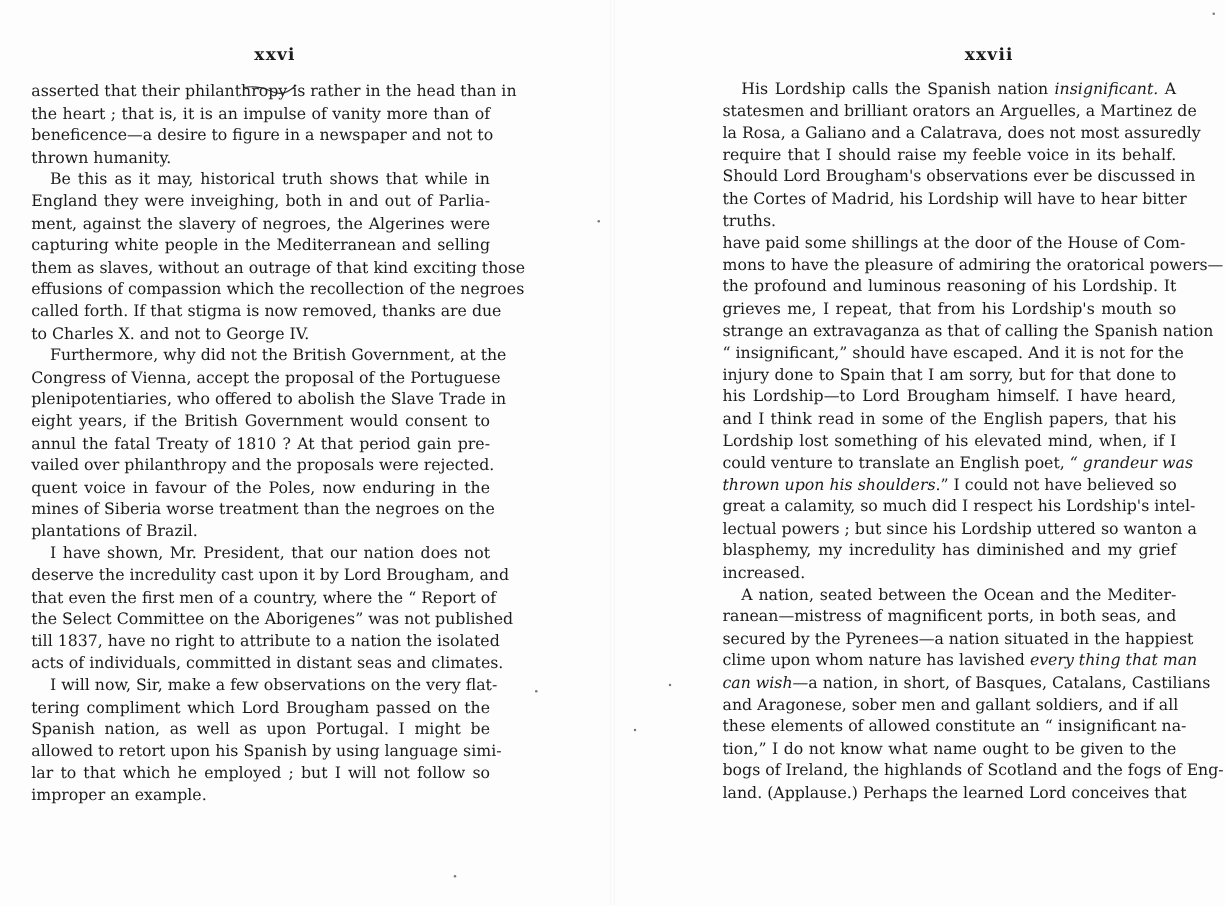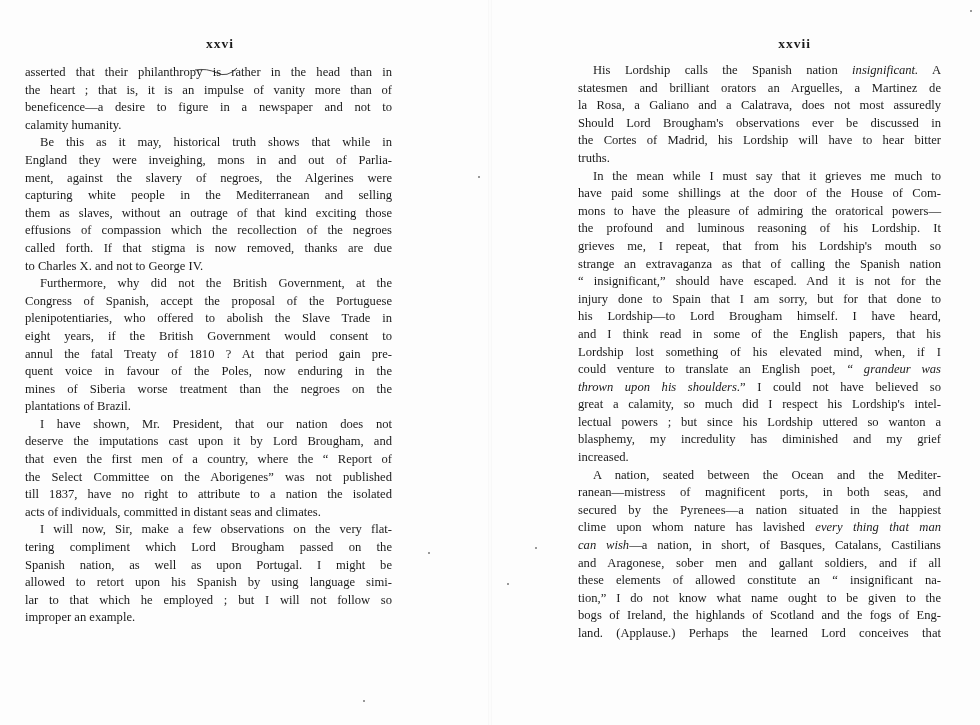"xxvi" .page { font-family: Liberation Serif, serif -> none }
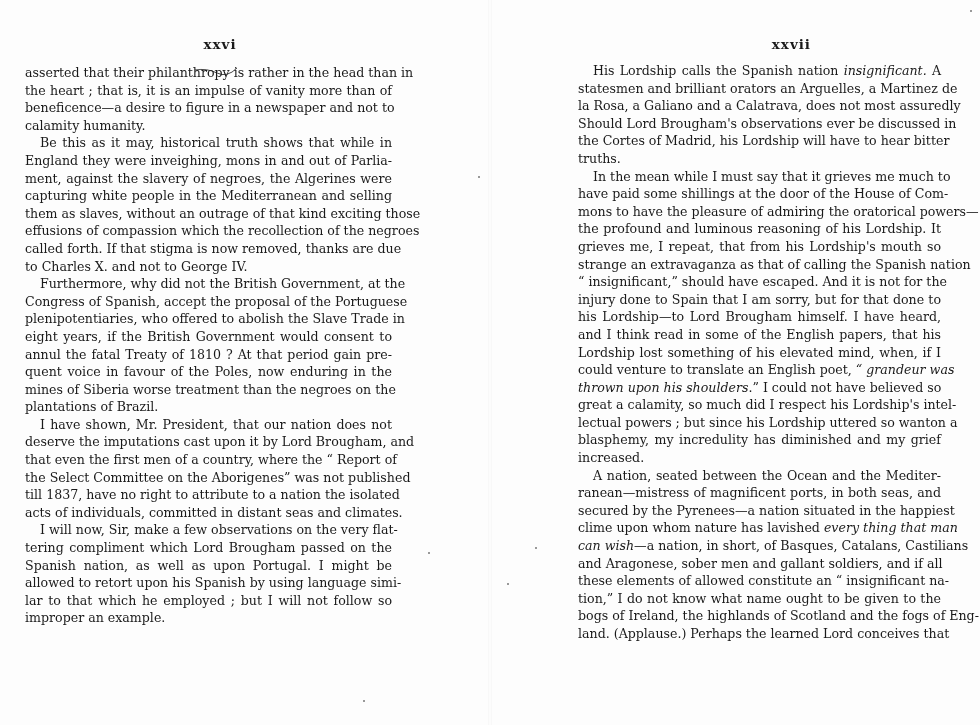"calamity humanity." span { text: calamity -> thrown }
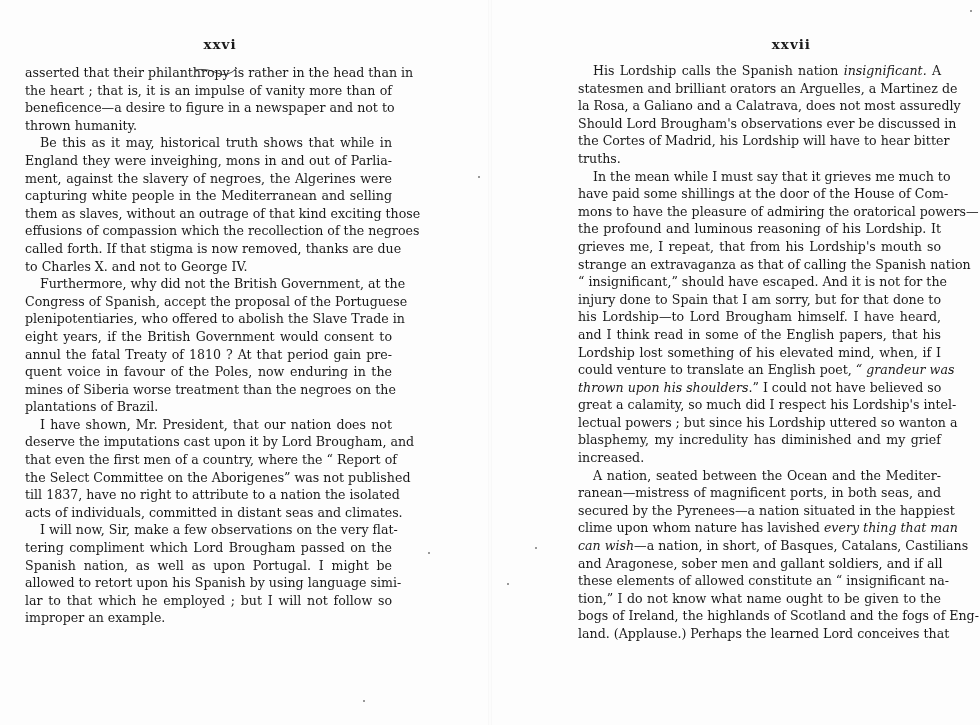"require that I should raise" div.line { html: none -> <div><span>require that I should raise my feeble voice in its behalf.</span></div> }
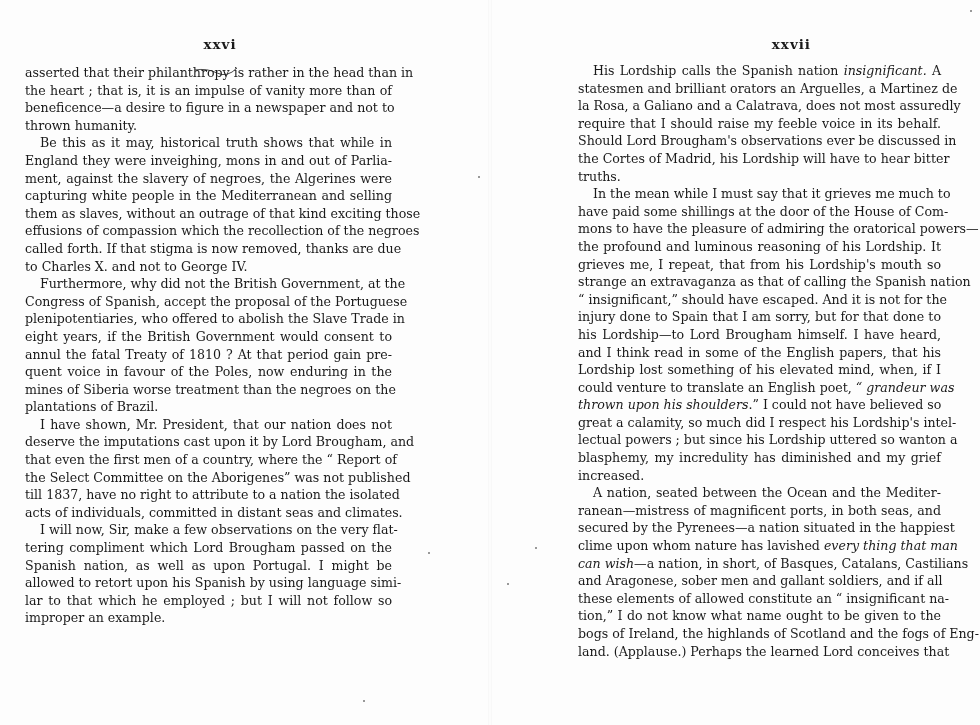"England they were inveighing, mons" span { text: mons -> both }
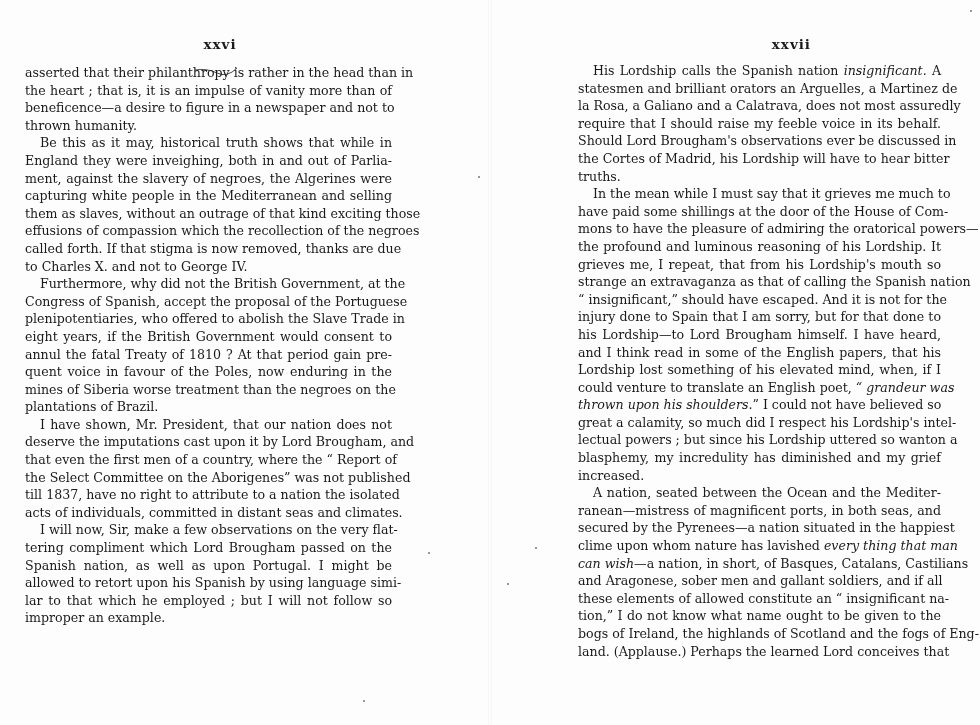"In the mean while I" div.line { html: <div><span>In the mean while I must say that it grieves me much to</span></div> -> none }
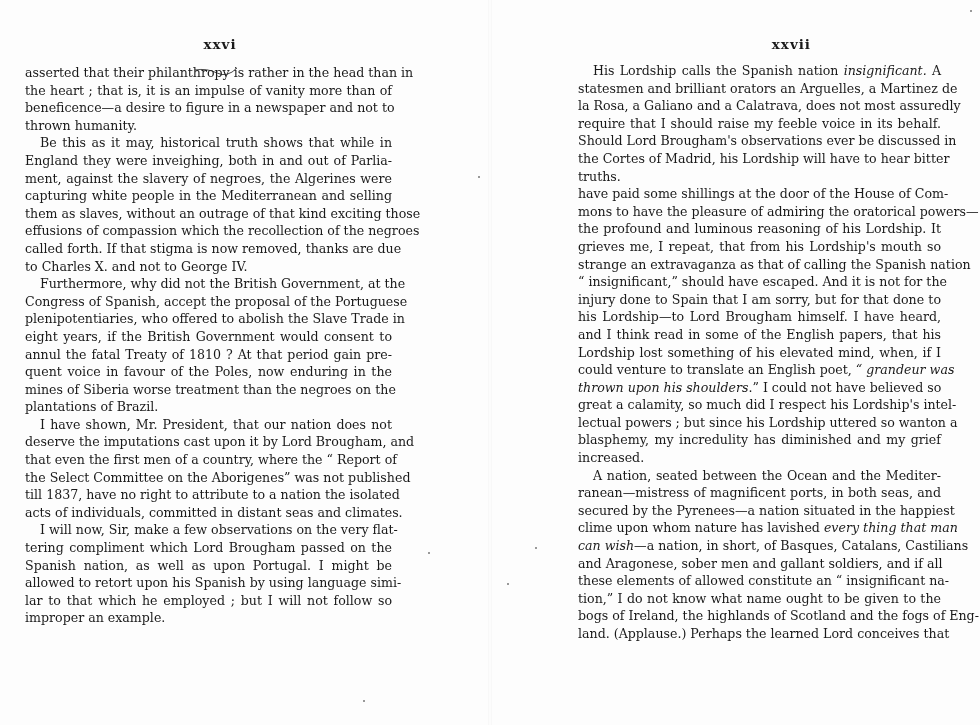"Congress of Spanish, accept the" span { text: Spanish -> Vienna }
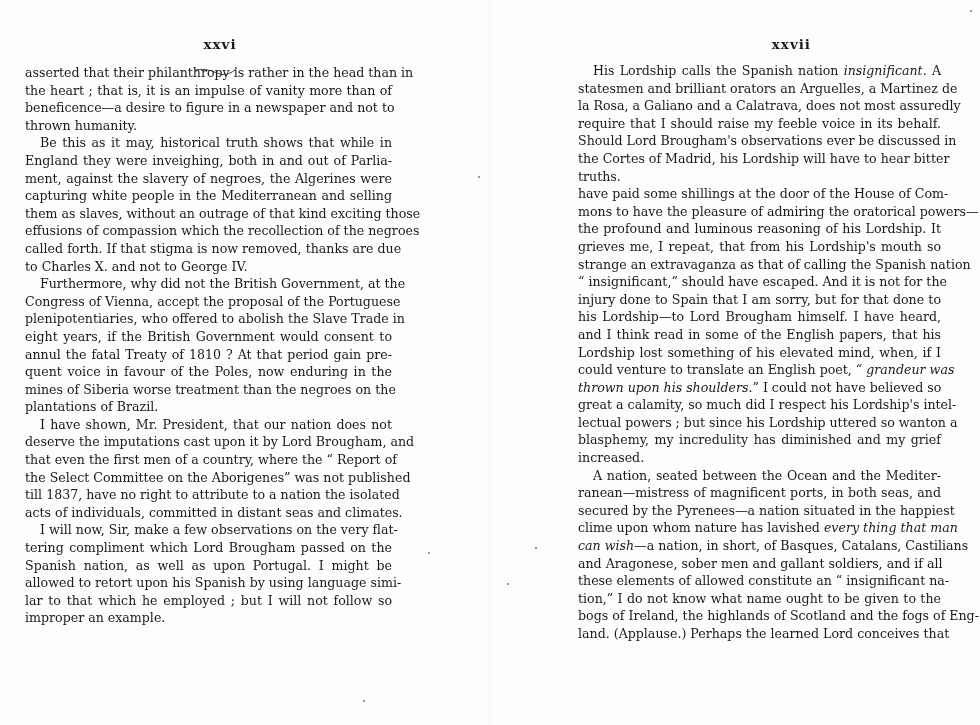"vailed over philanthropy and the" div.line { html: none -> <div><span>vailed over philanthropy and the proposals were rejected.</span></div> }
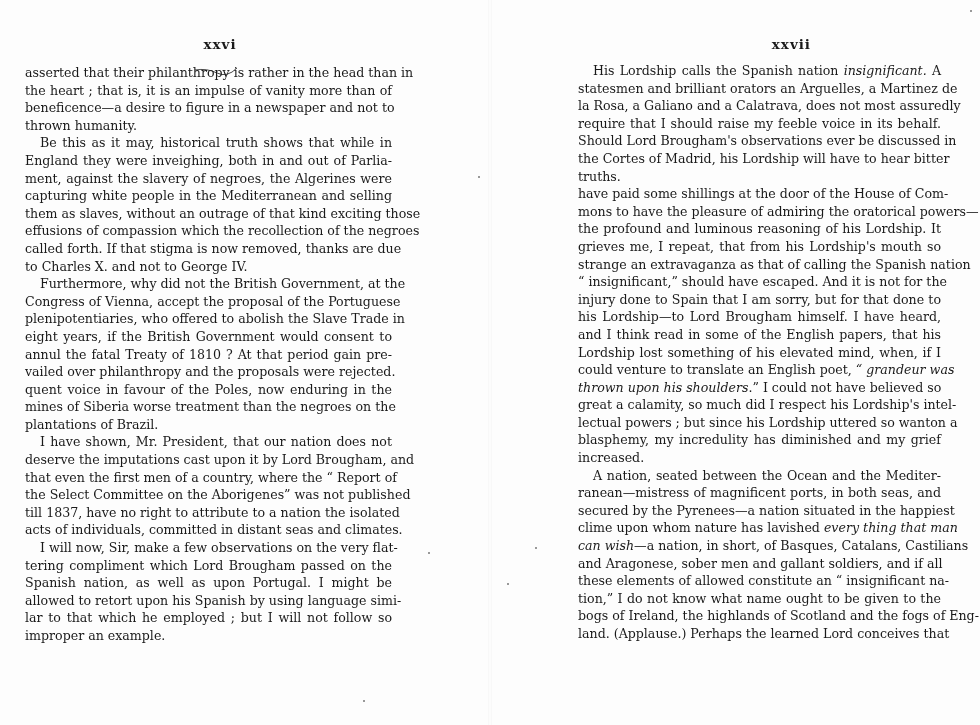"deserve the imputations cast upon" span { text: imputations -> incredulity }
